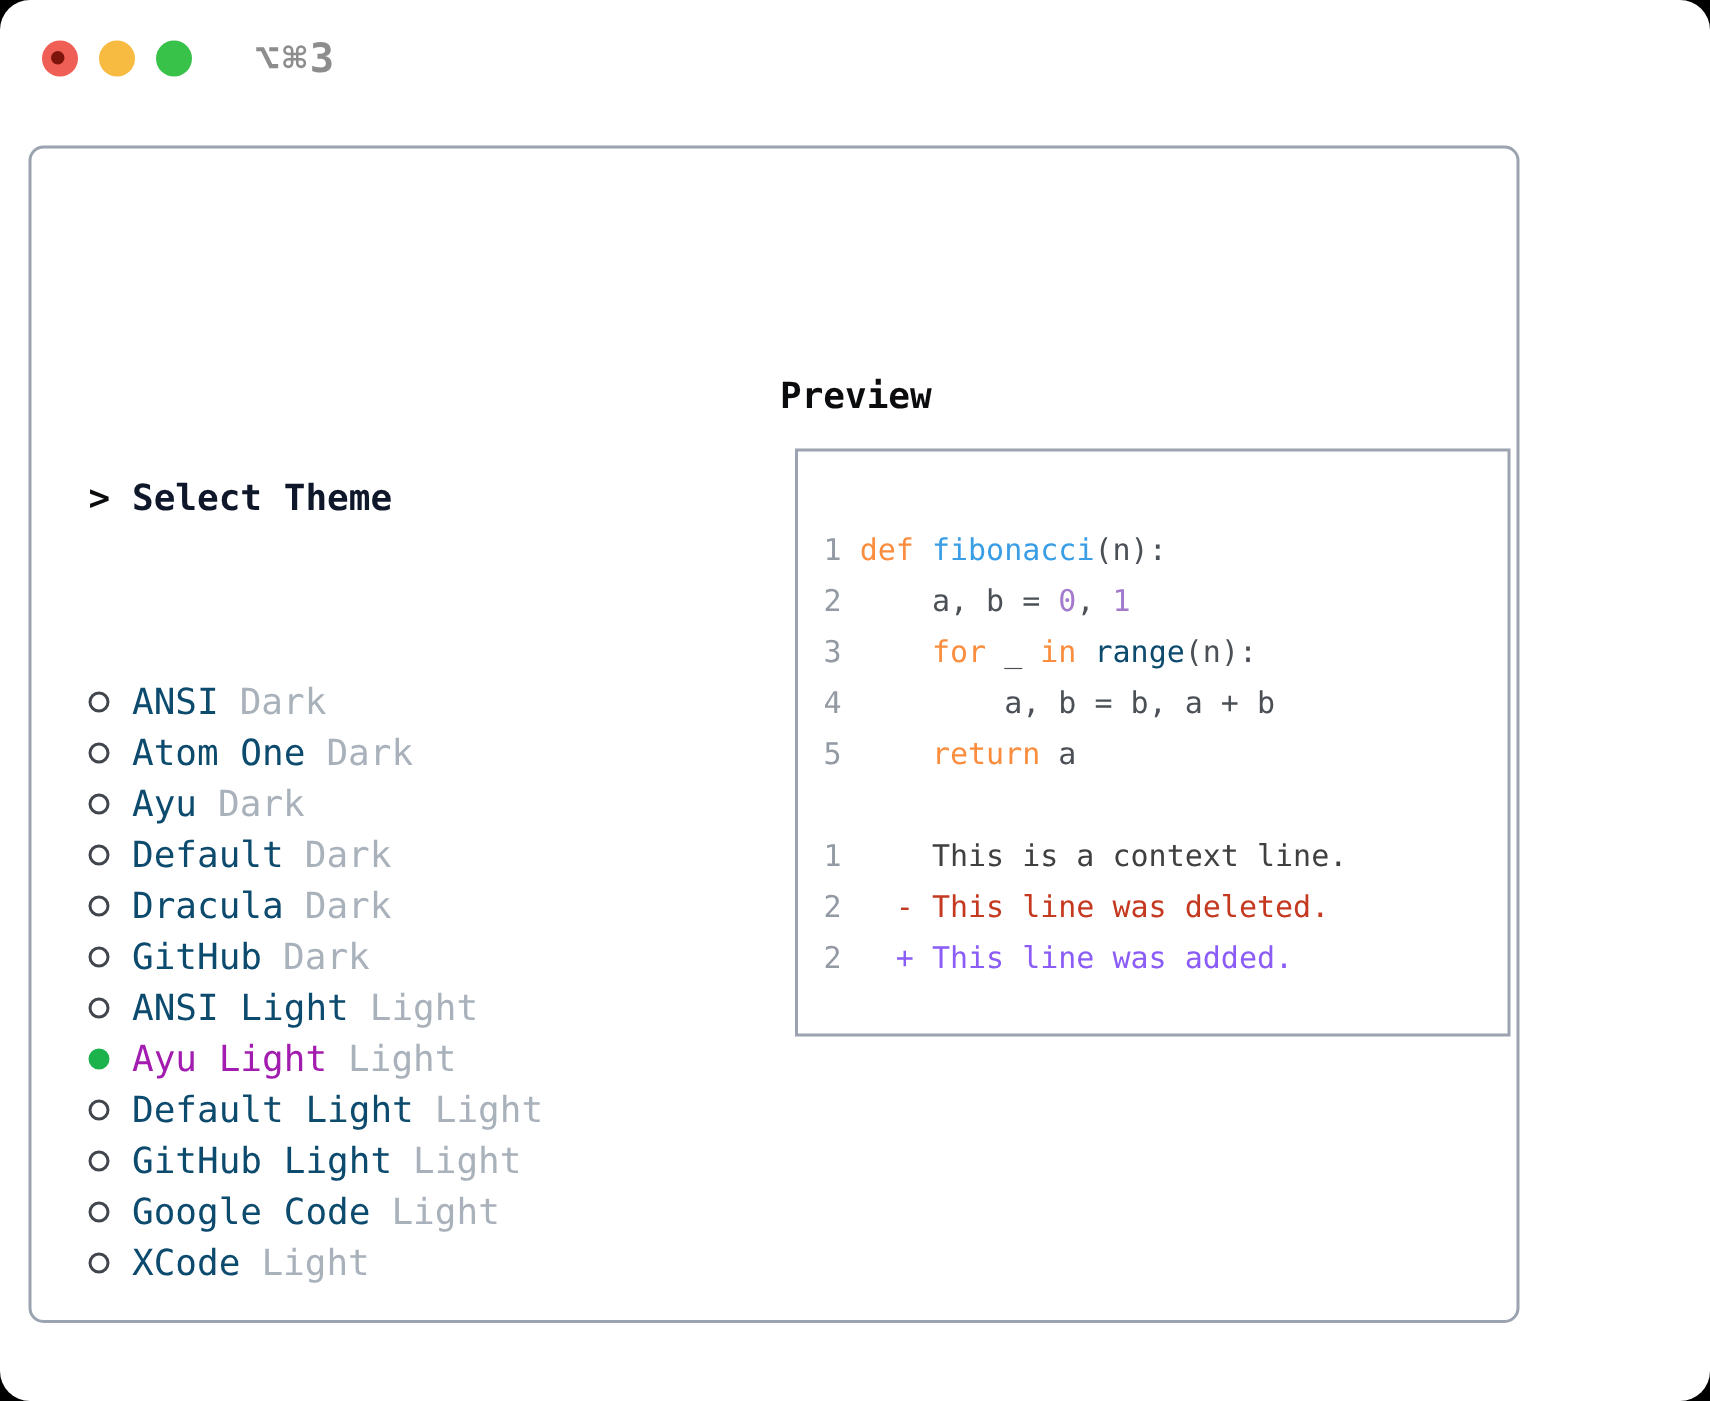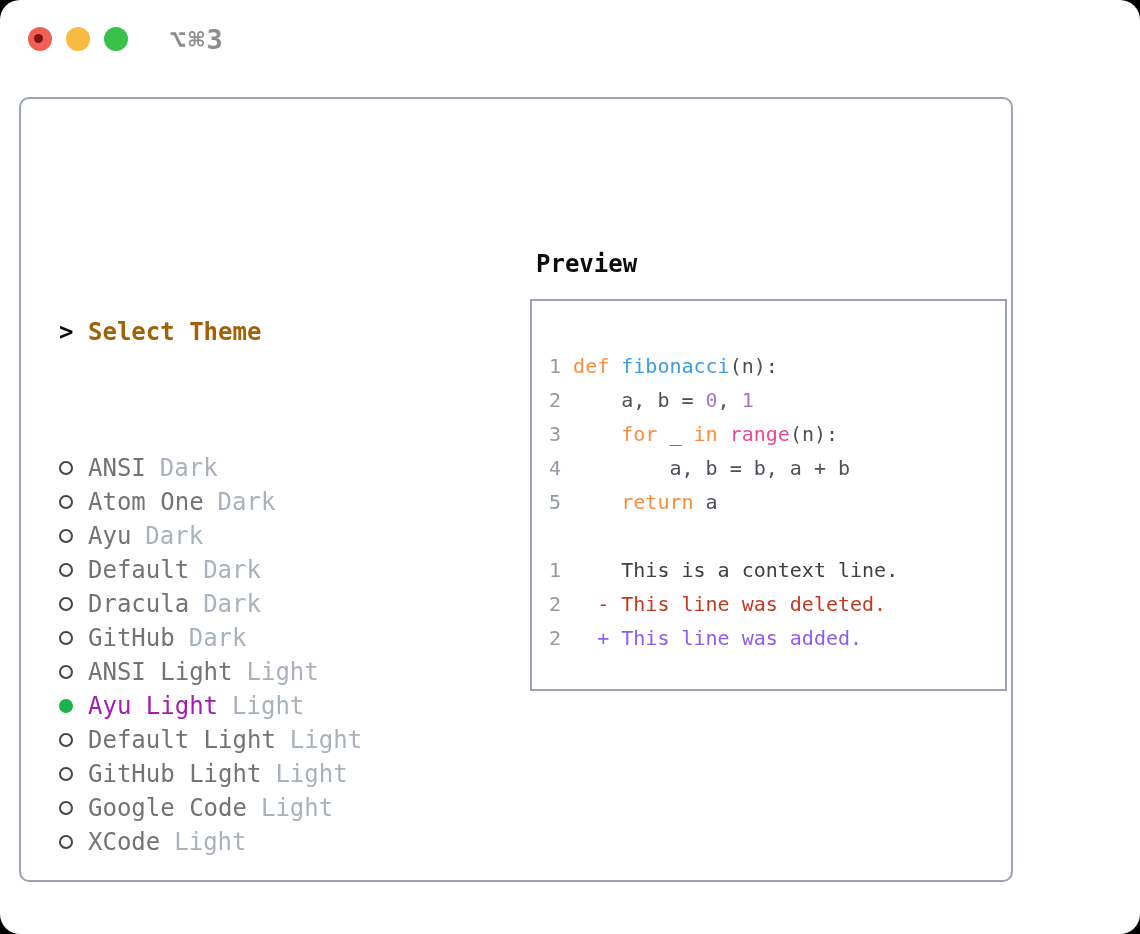"Preview" .preview-title { left: 515px -> 499px }
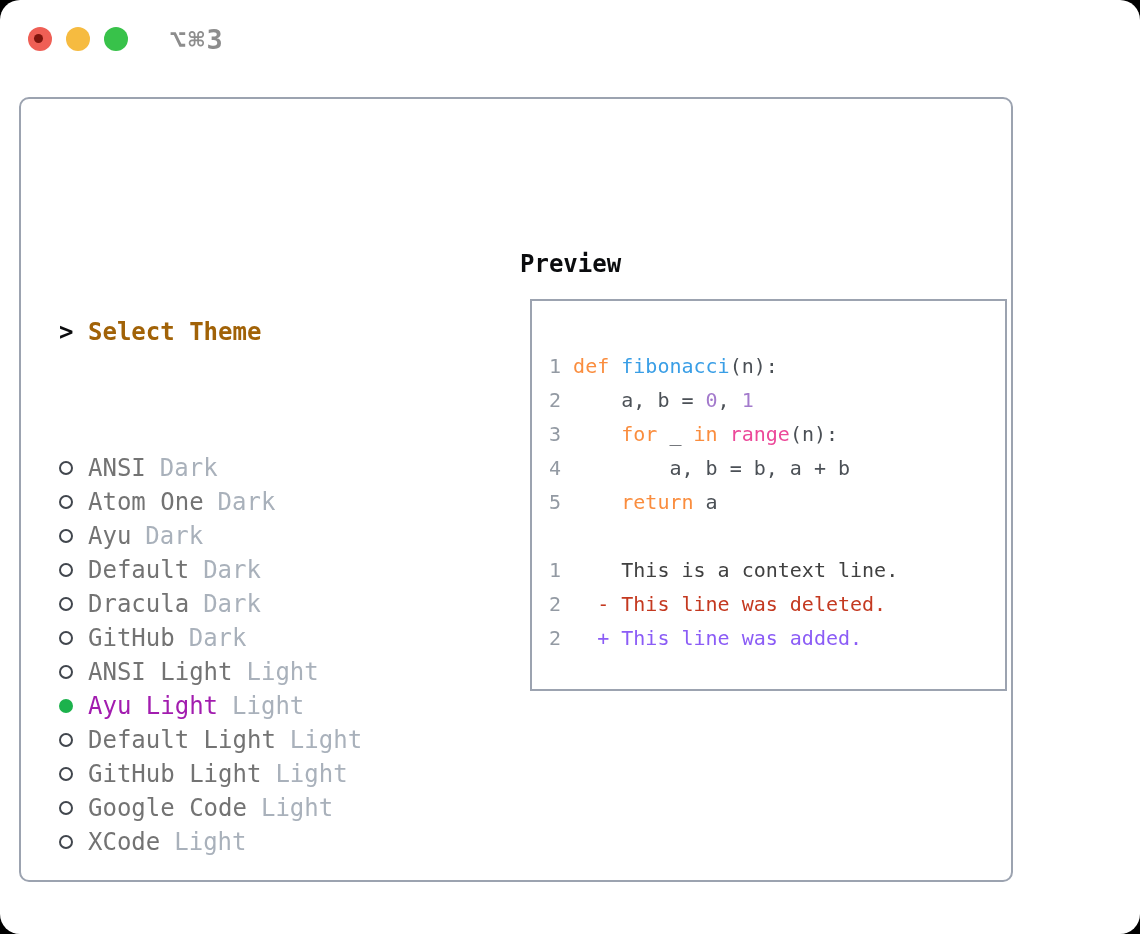"Select Theme" .title { color: #a16207 -> #0f172a }
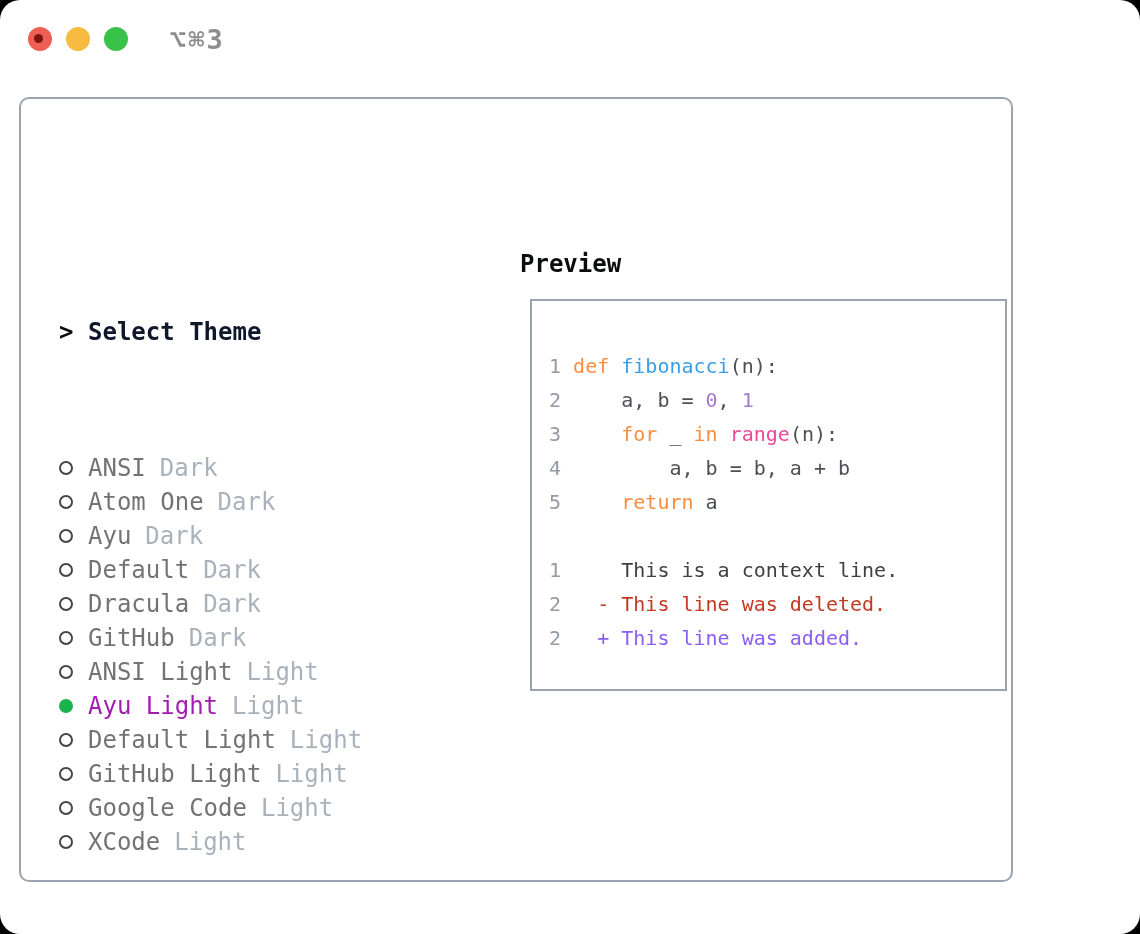"range" .coral { color: #ec4899 -> #0c4a6e }
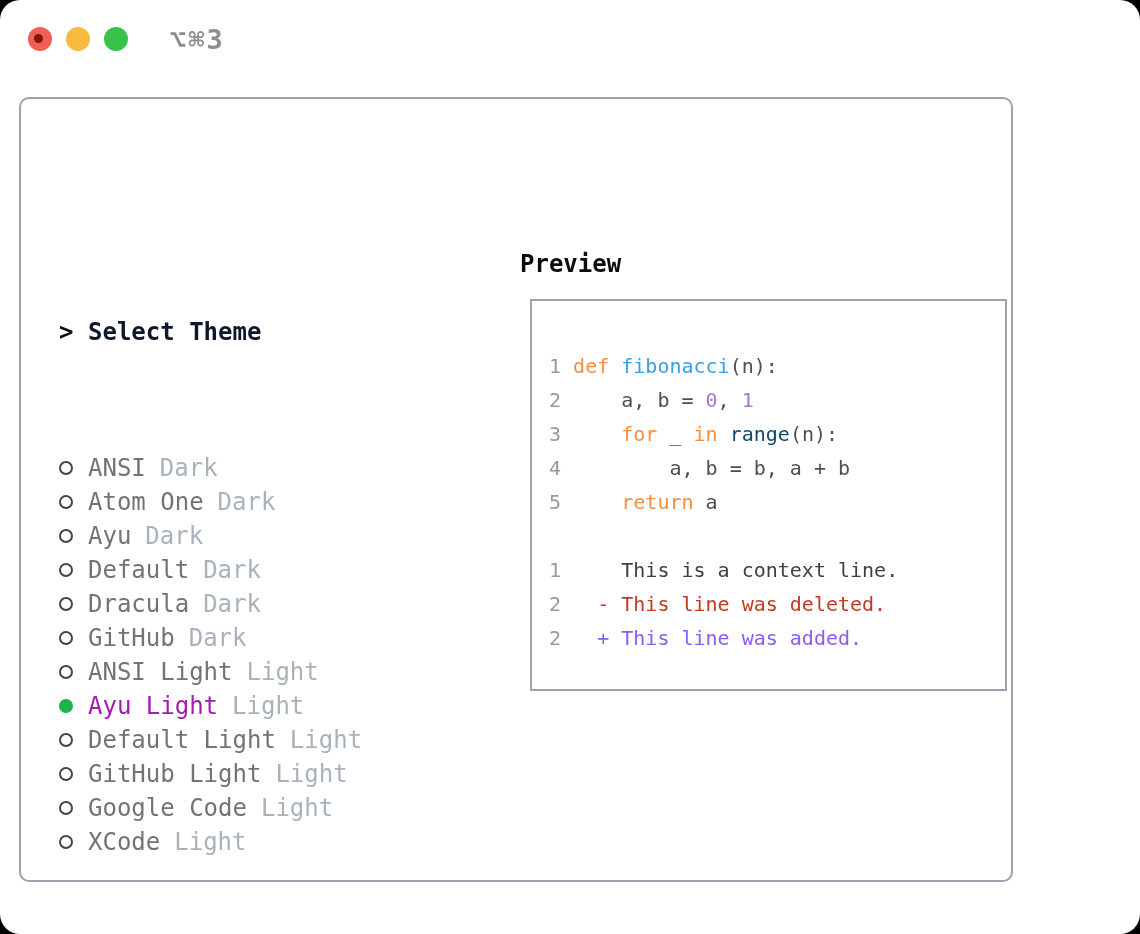"ANSI" .name { color: #737373 -> #0c4a6e }
